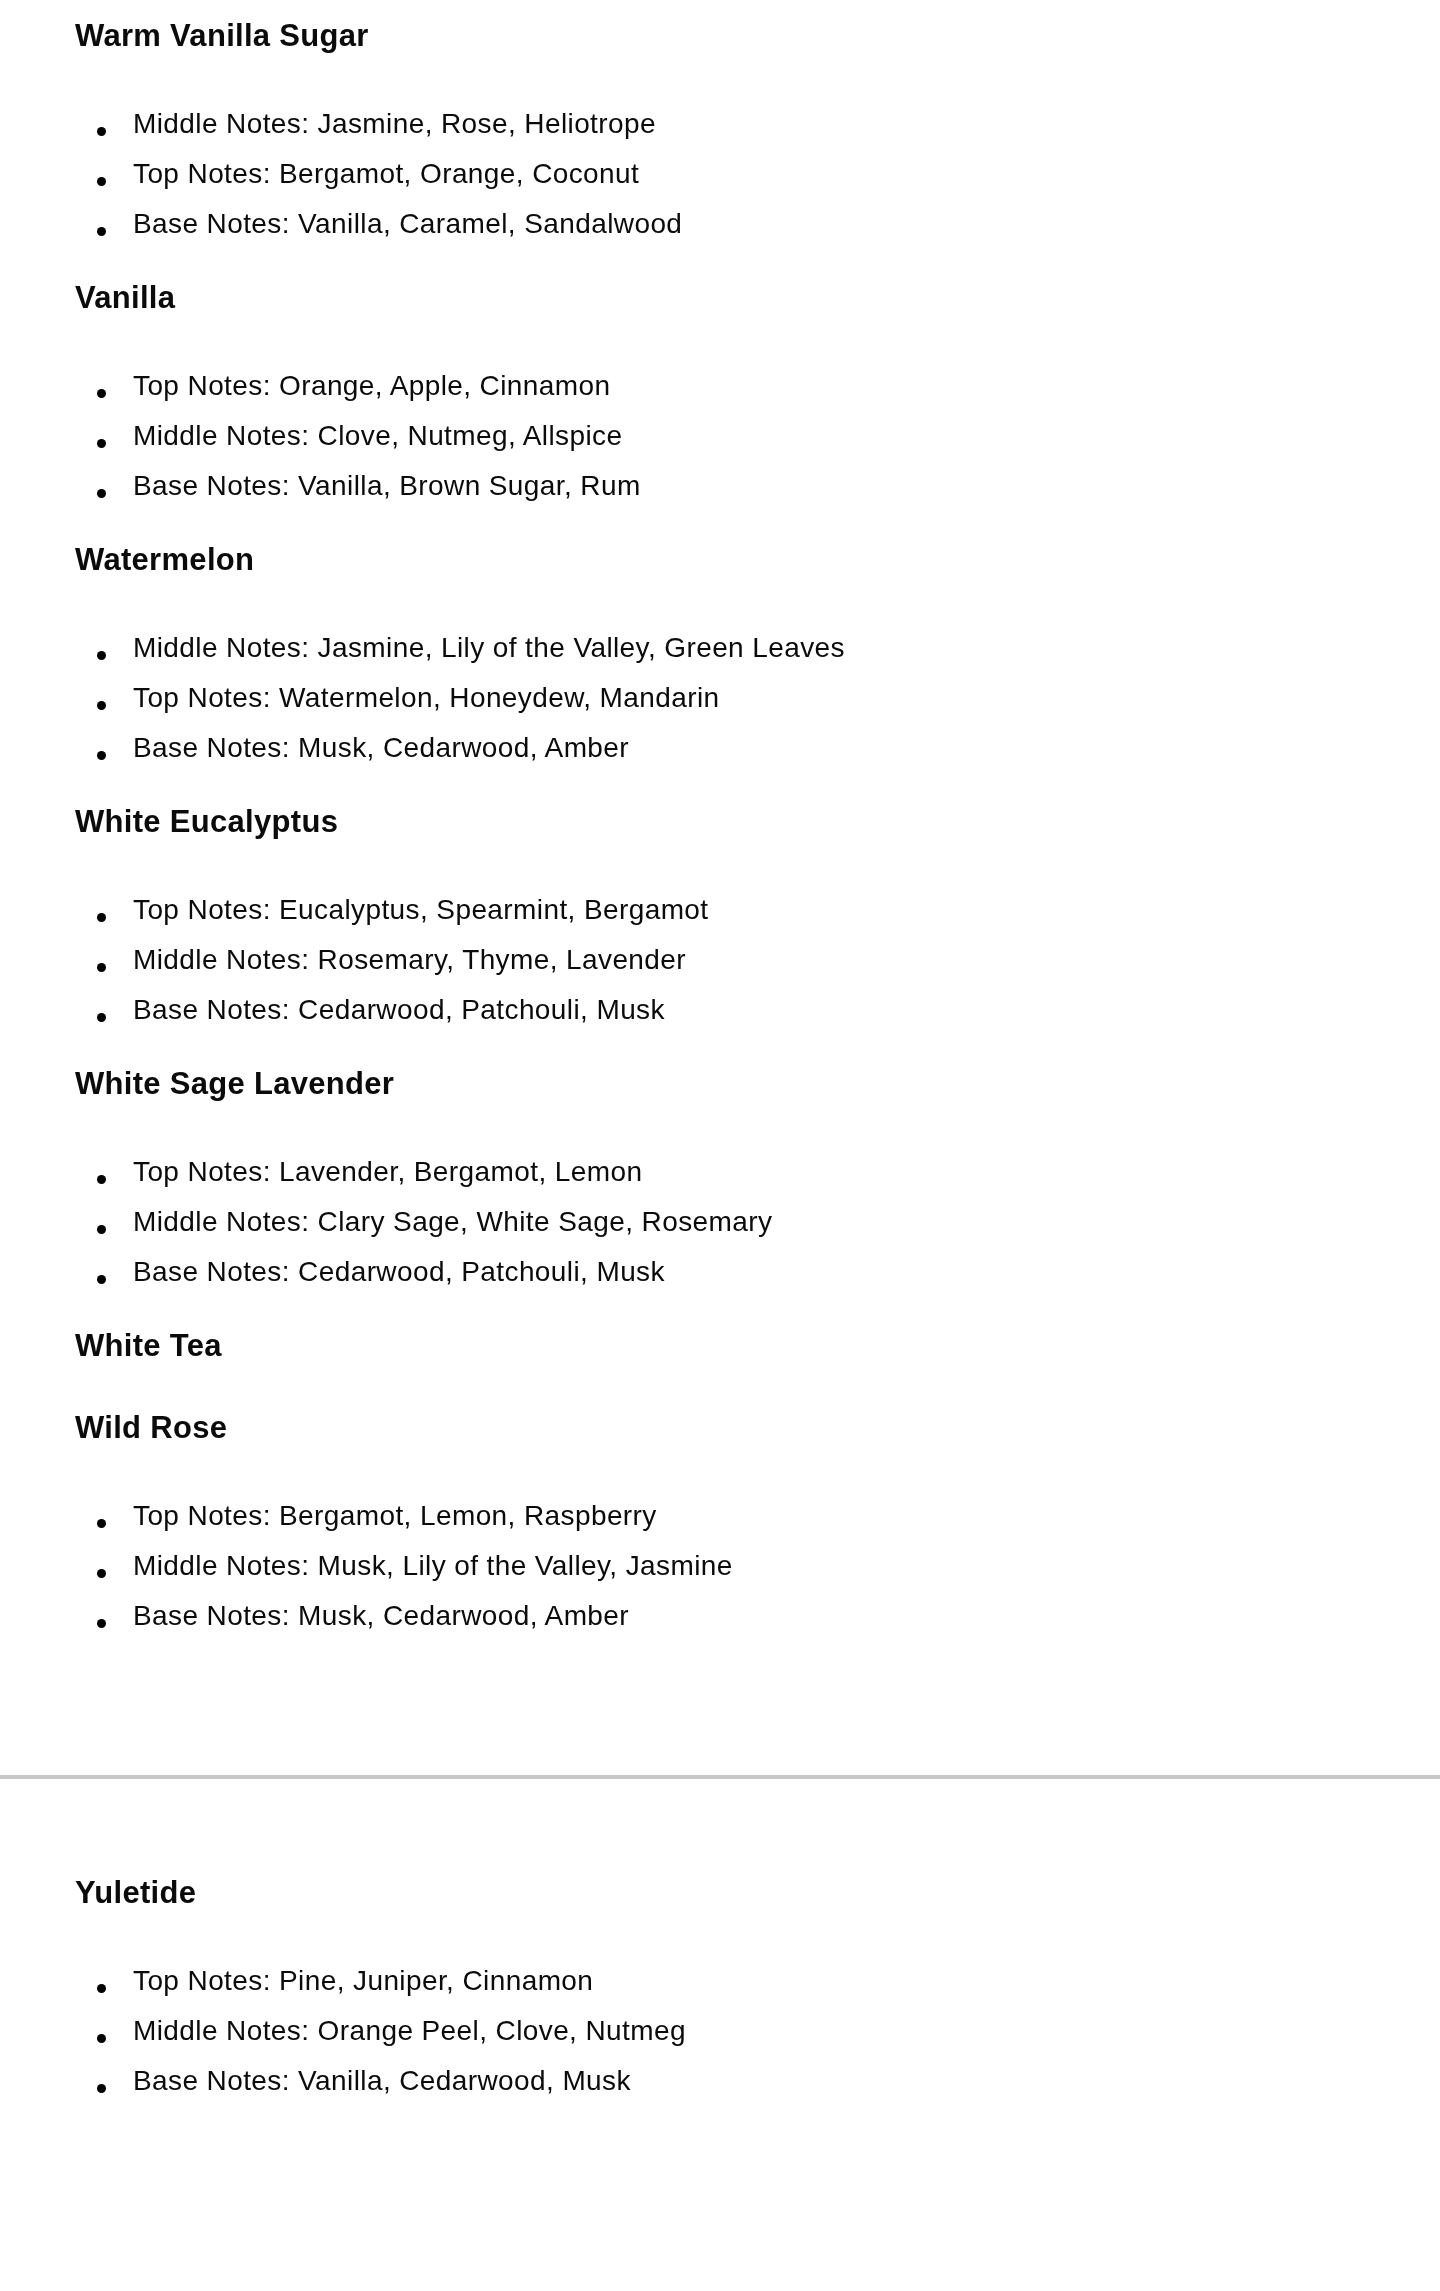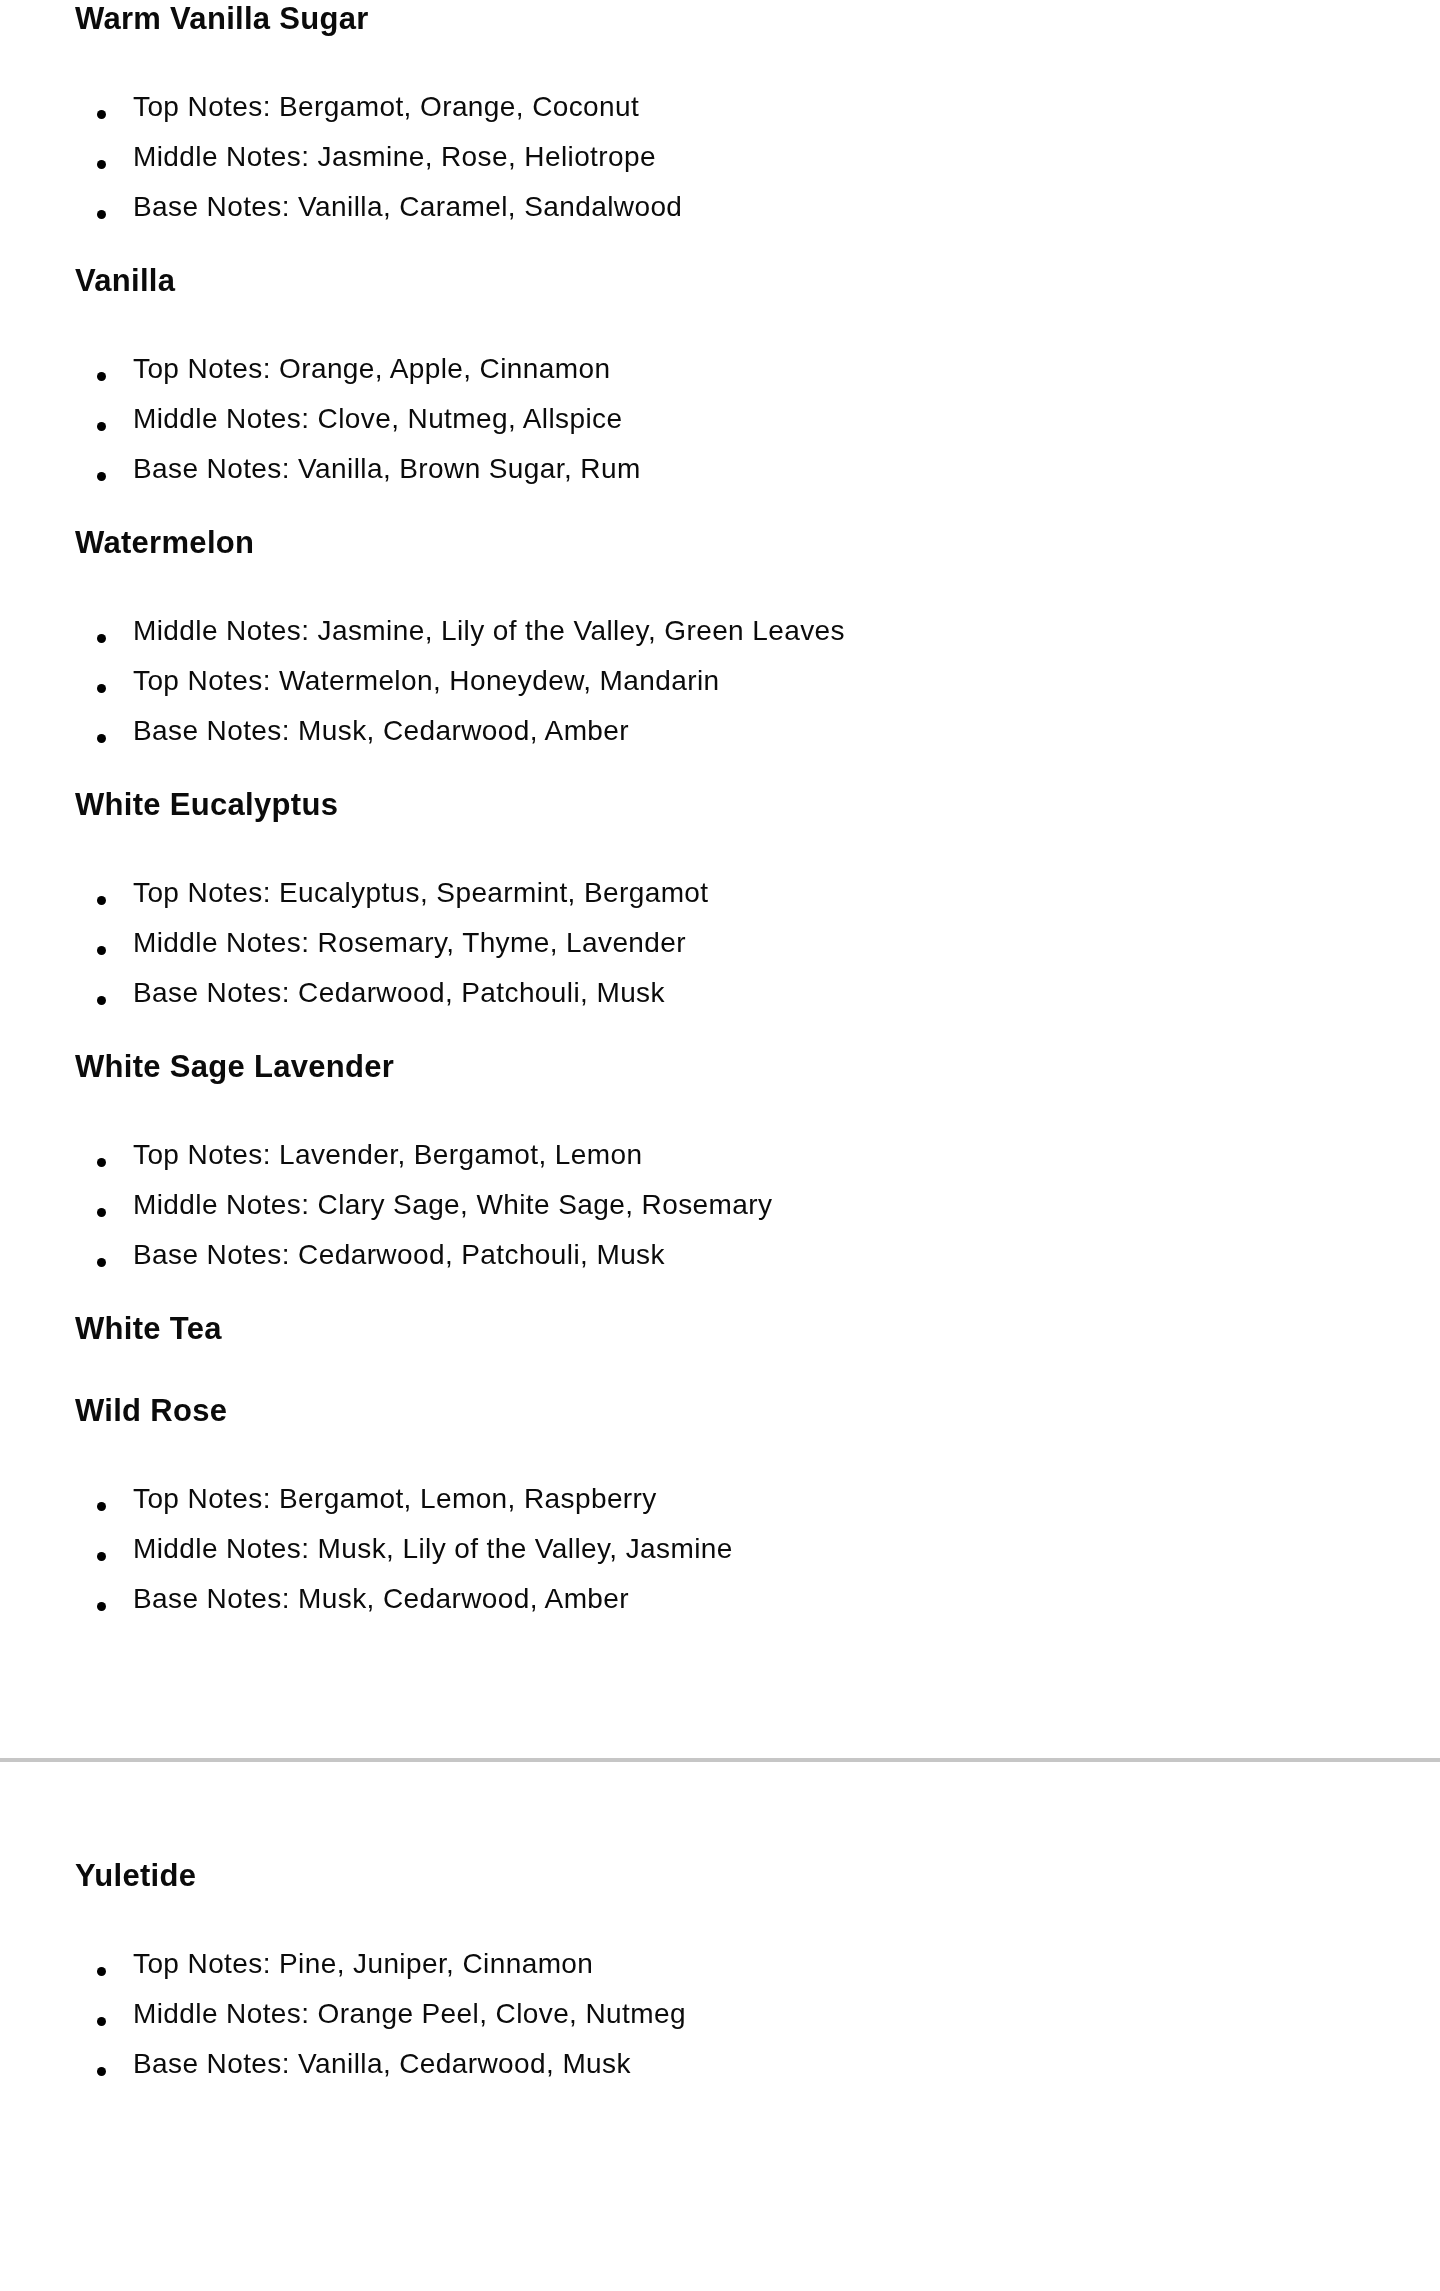"Warm Vanilla Sugar" .page { padding-top: 0 -> 17px }
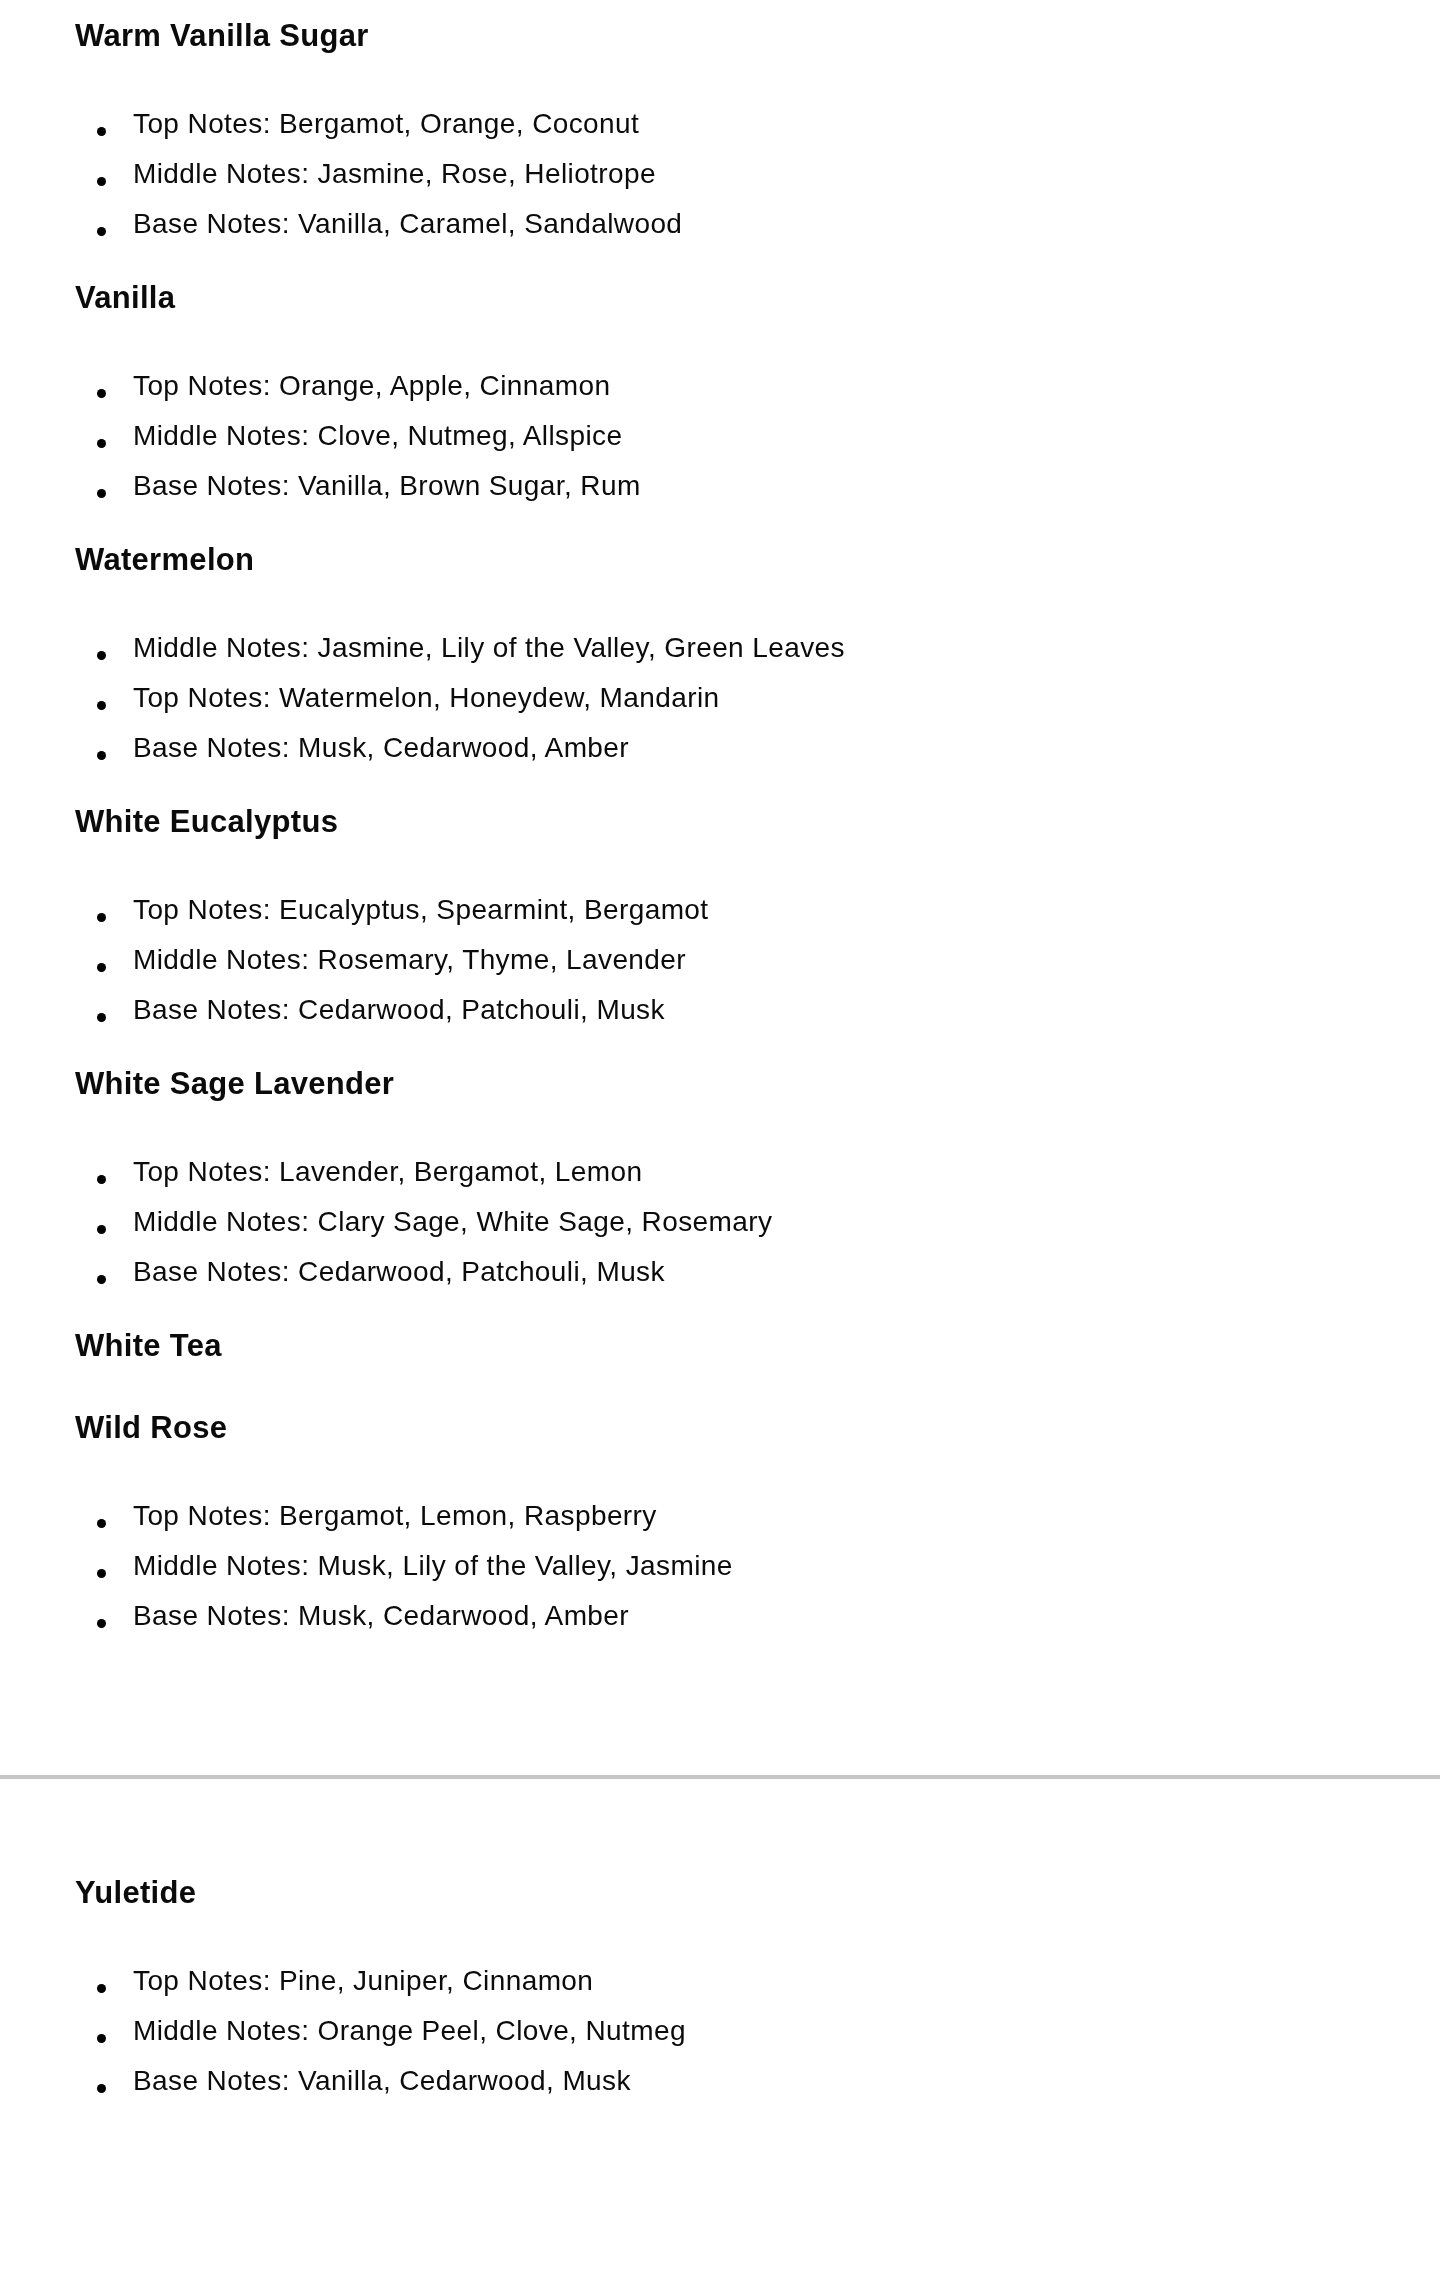"Top Notes: Bergamot, Orange, Coconut" li { order: before "Middle Notes: Jasmine, Rose, Heliotrope" -> after "Middle Notes: Jasmine, Rose, Heliotrope" }
